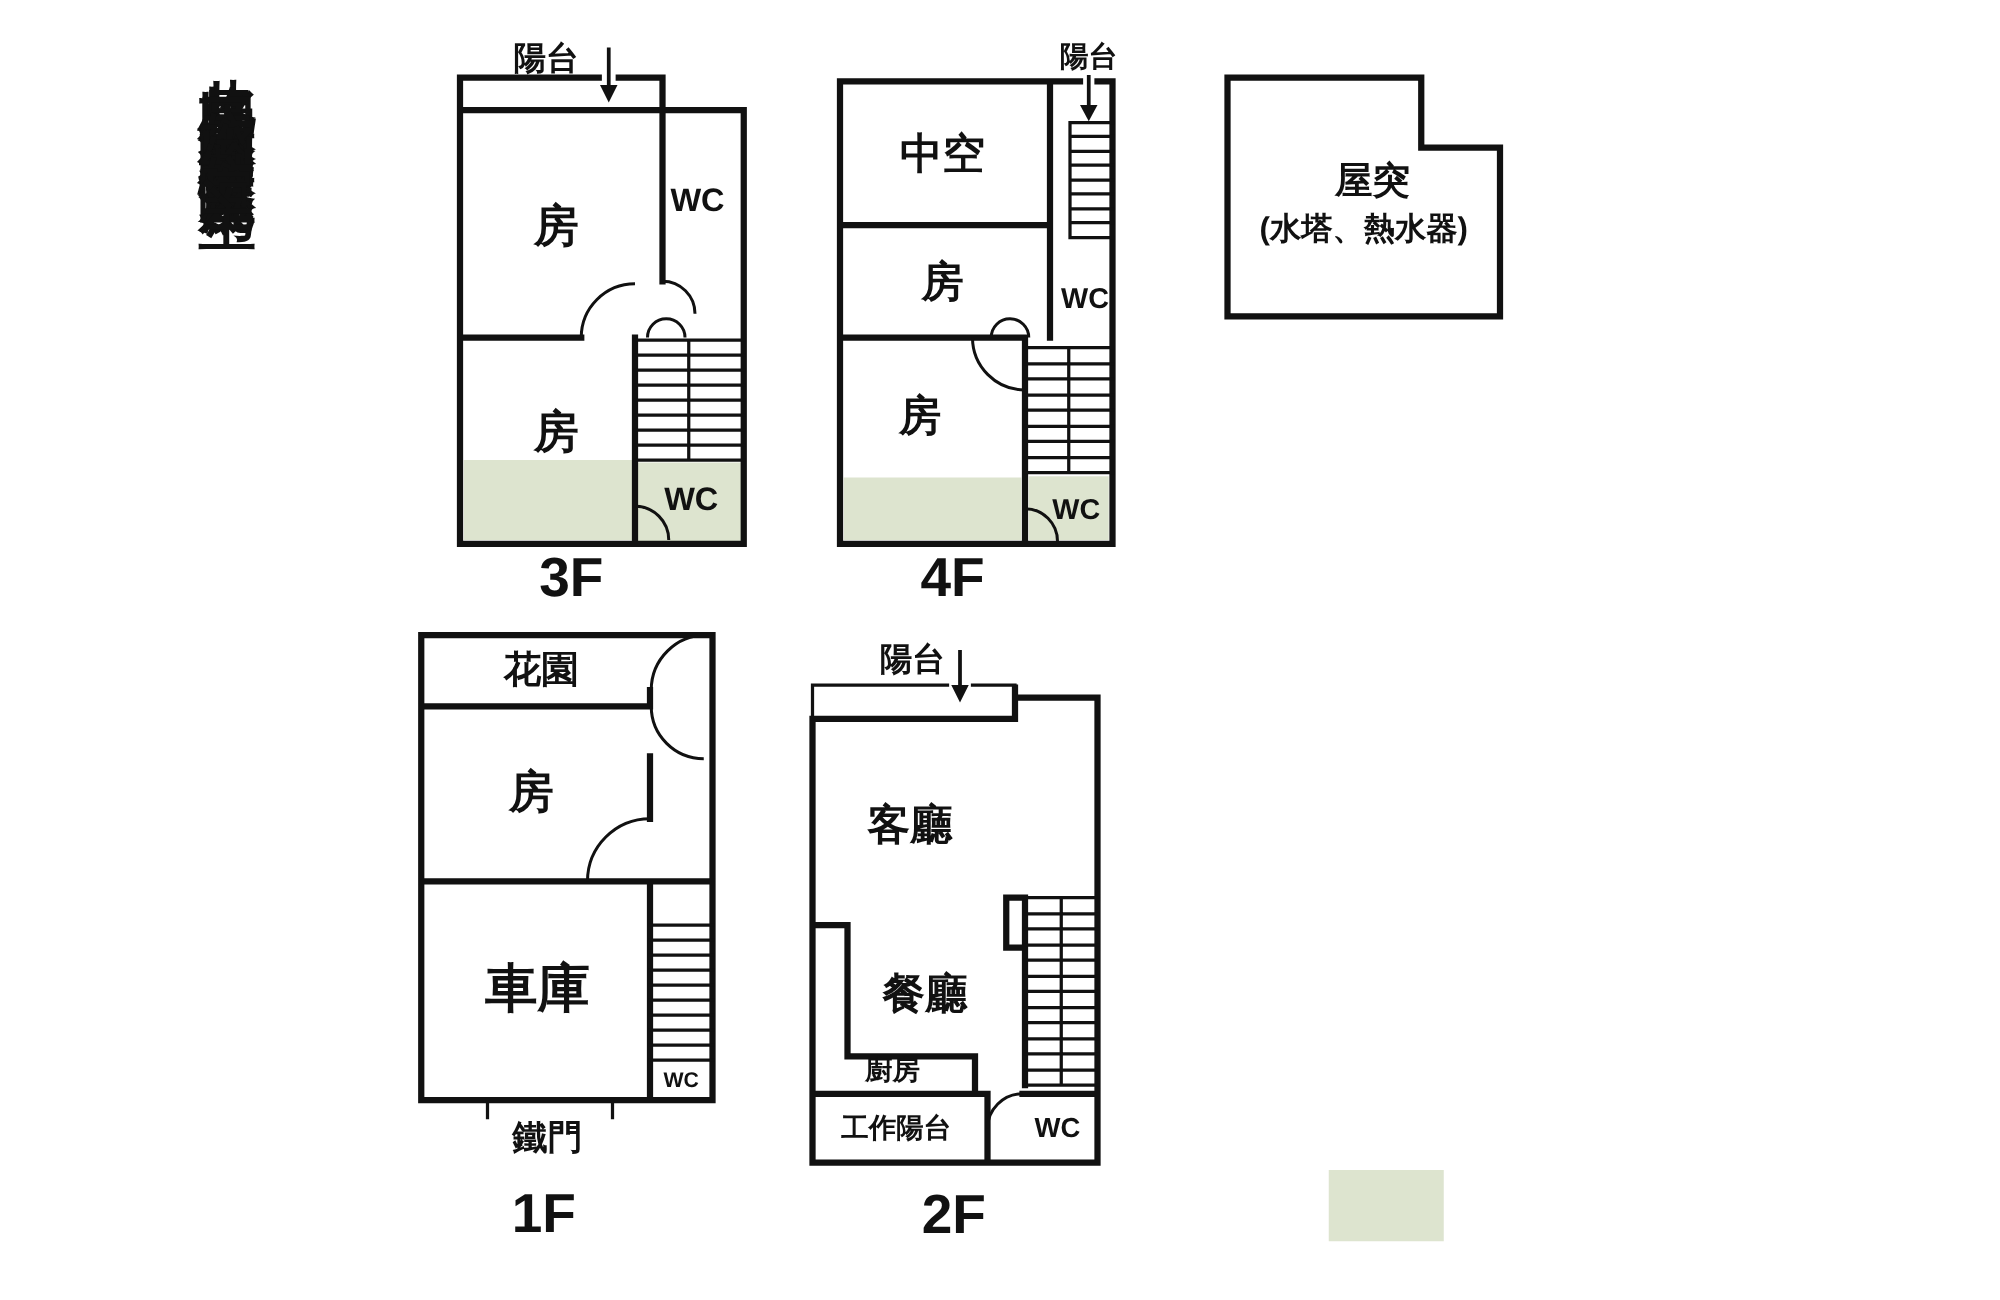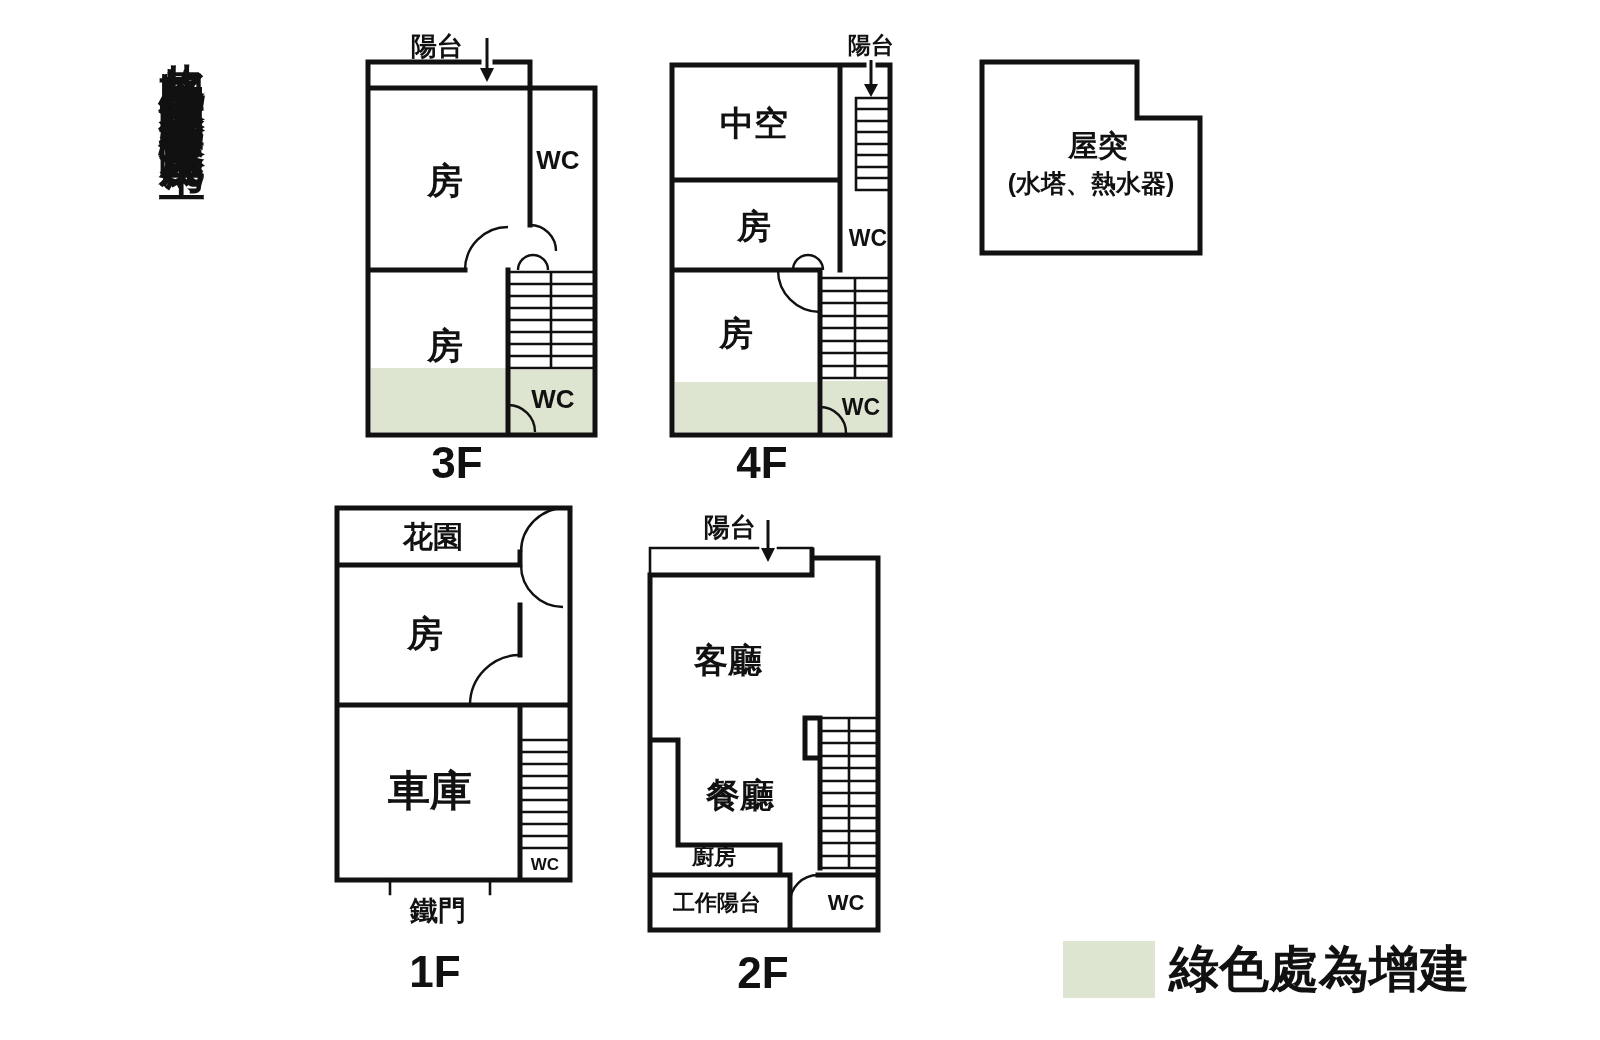"綠色處為增建" div.label { html: <div>綠色處為增建</div> -> none }
